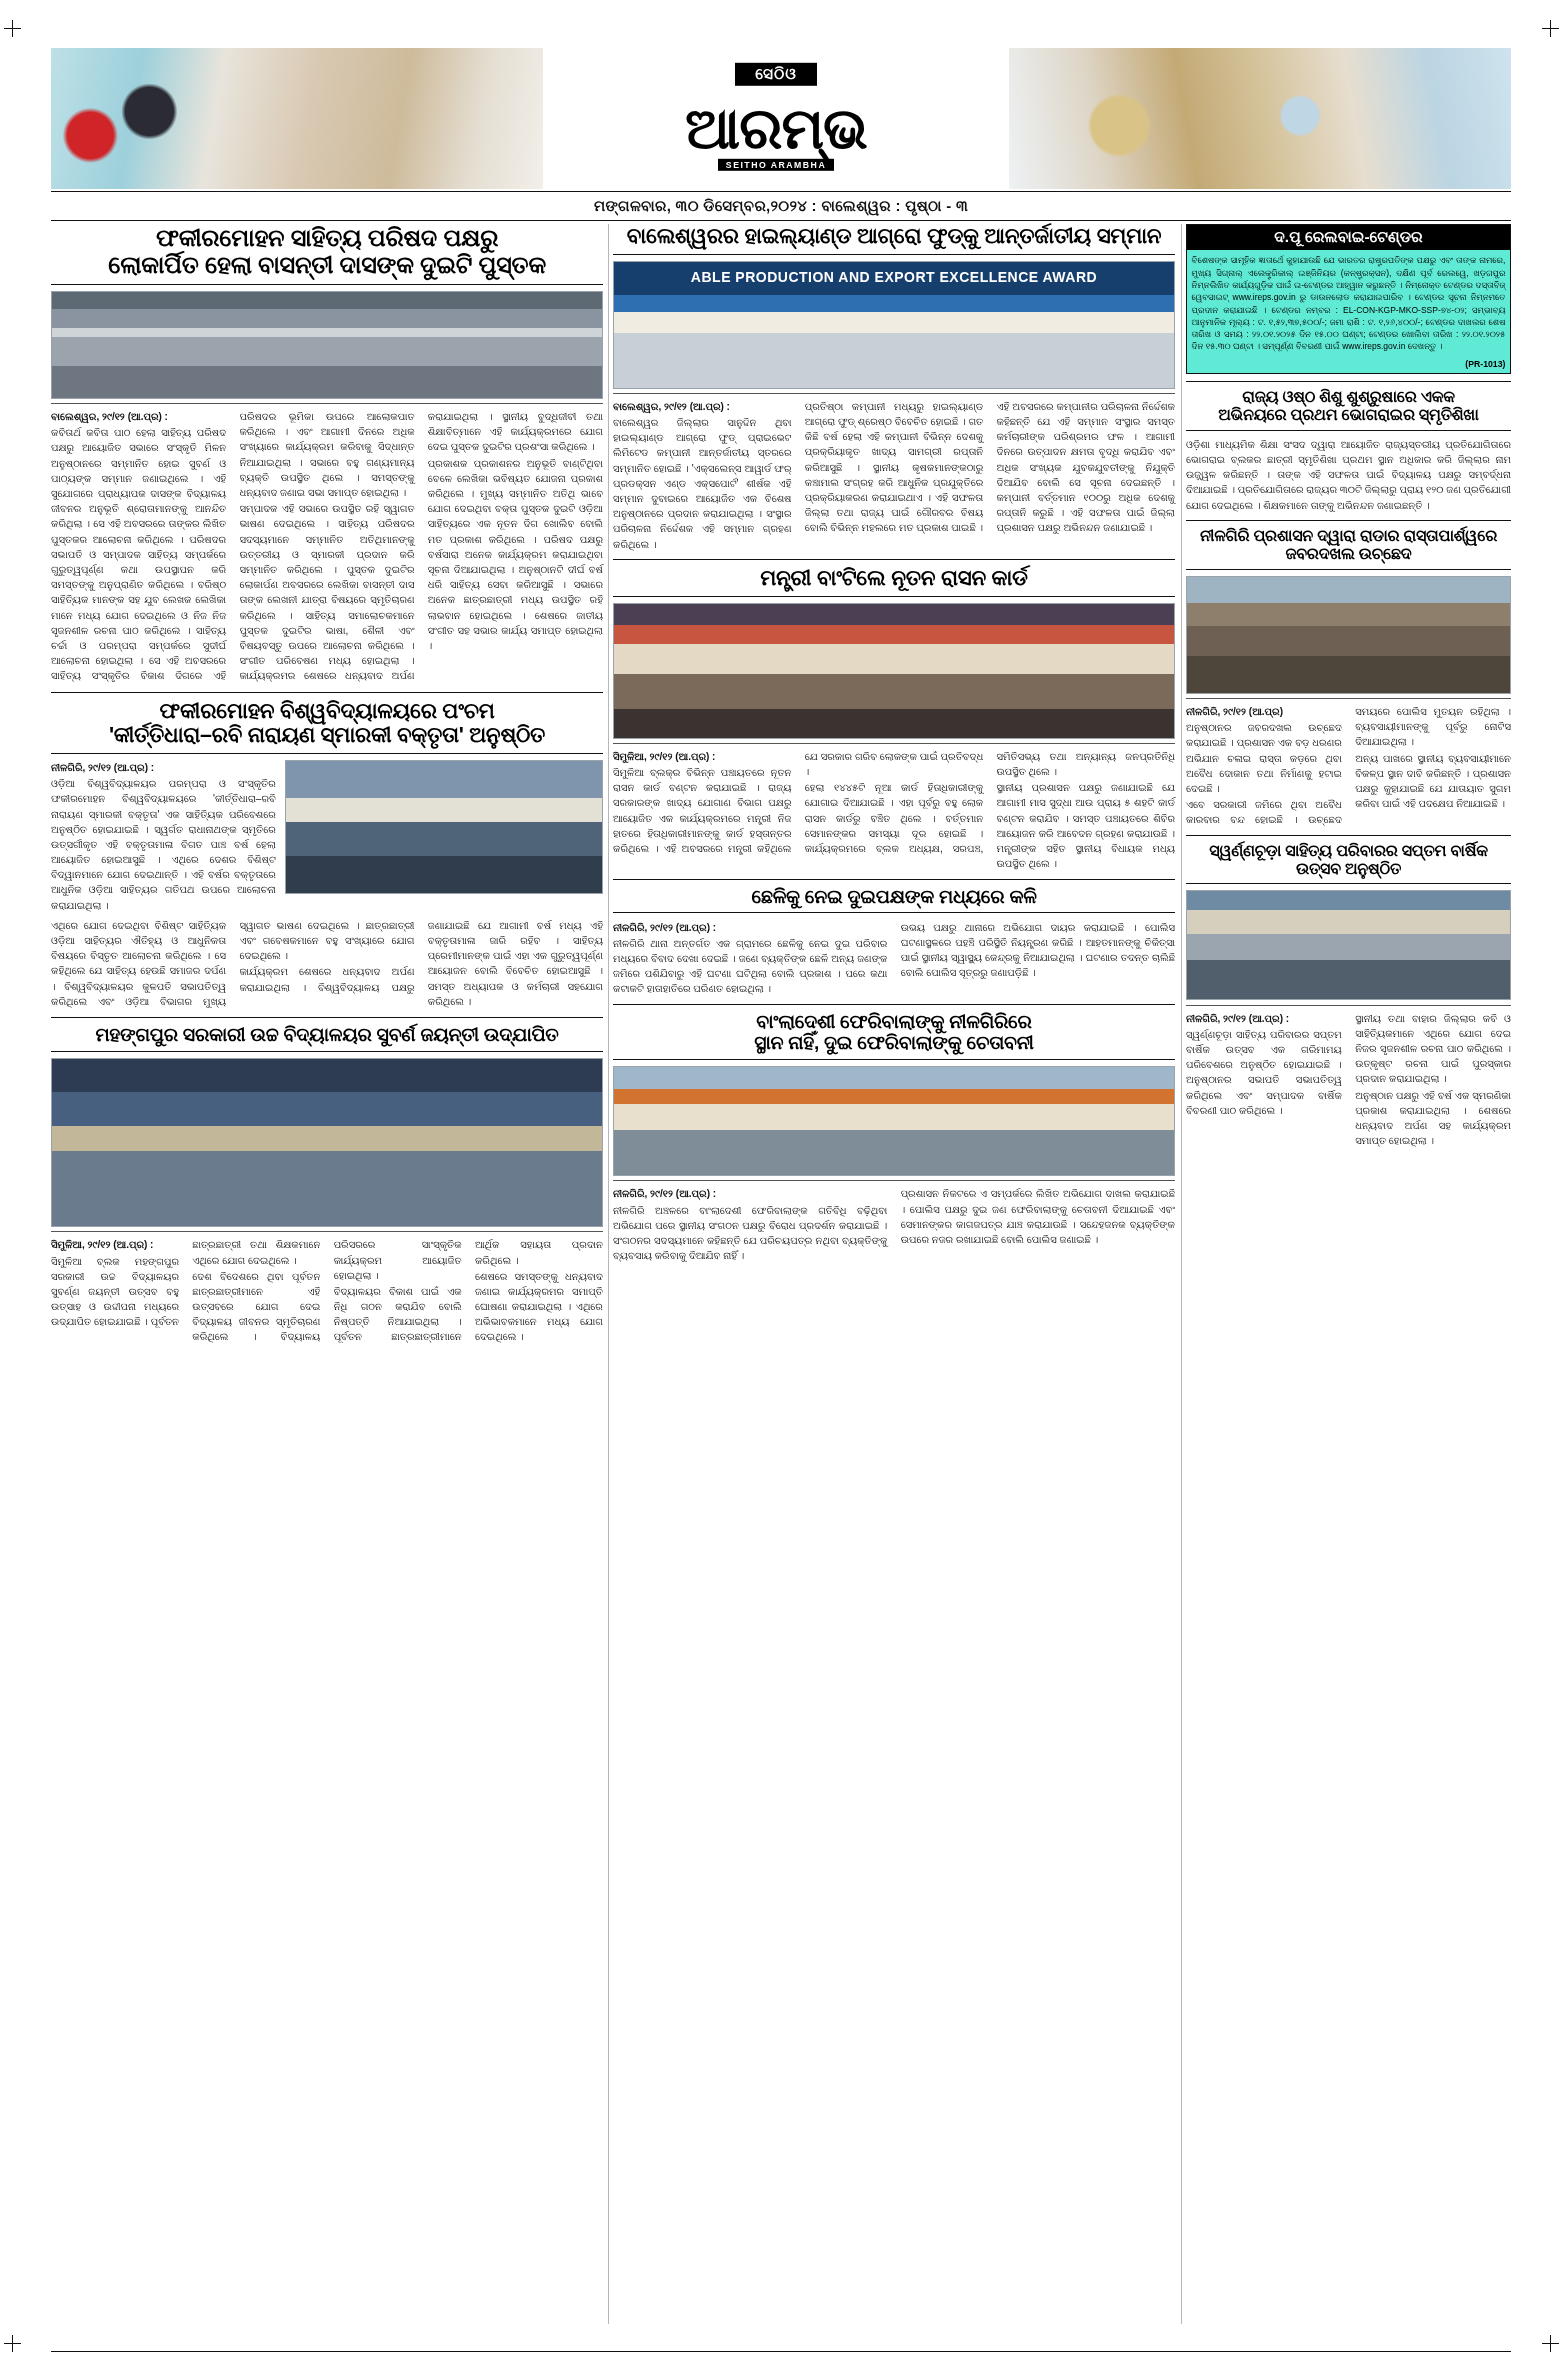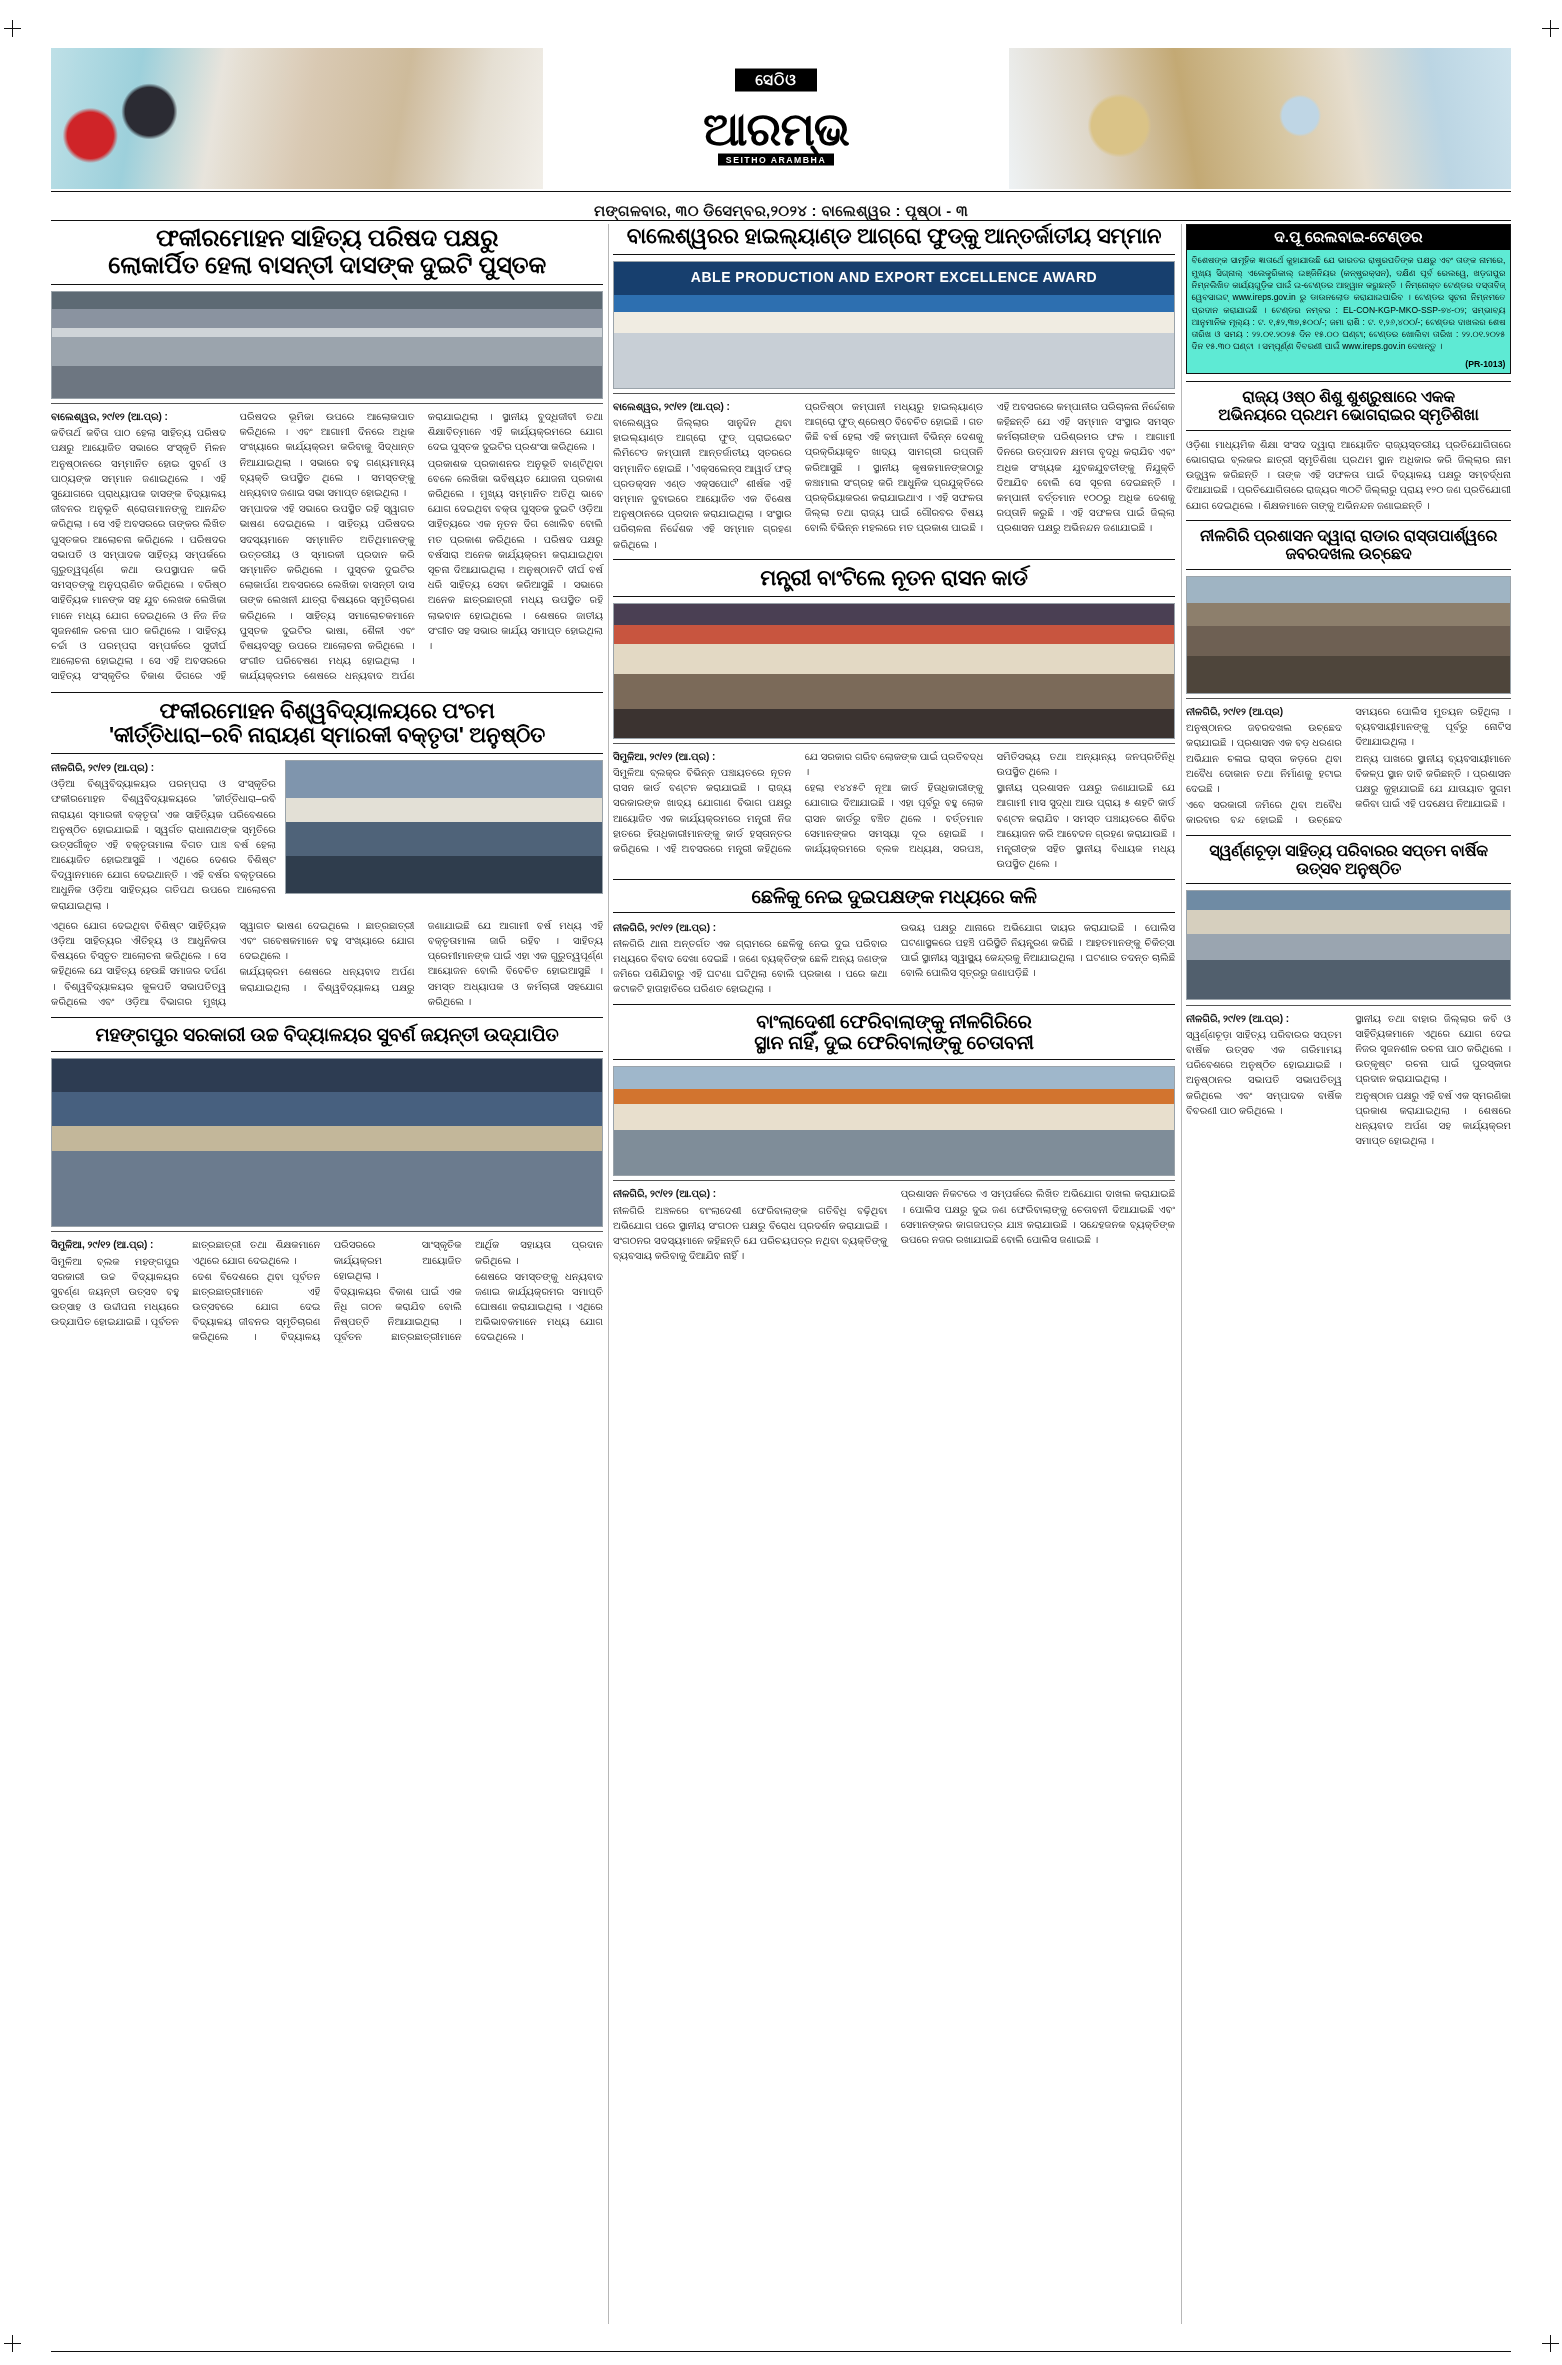"ଆରମ୍ଭ" .mh-title { font-size: 46px -> 57px }
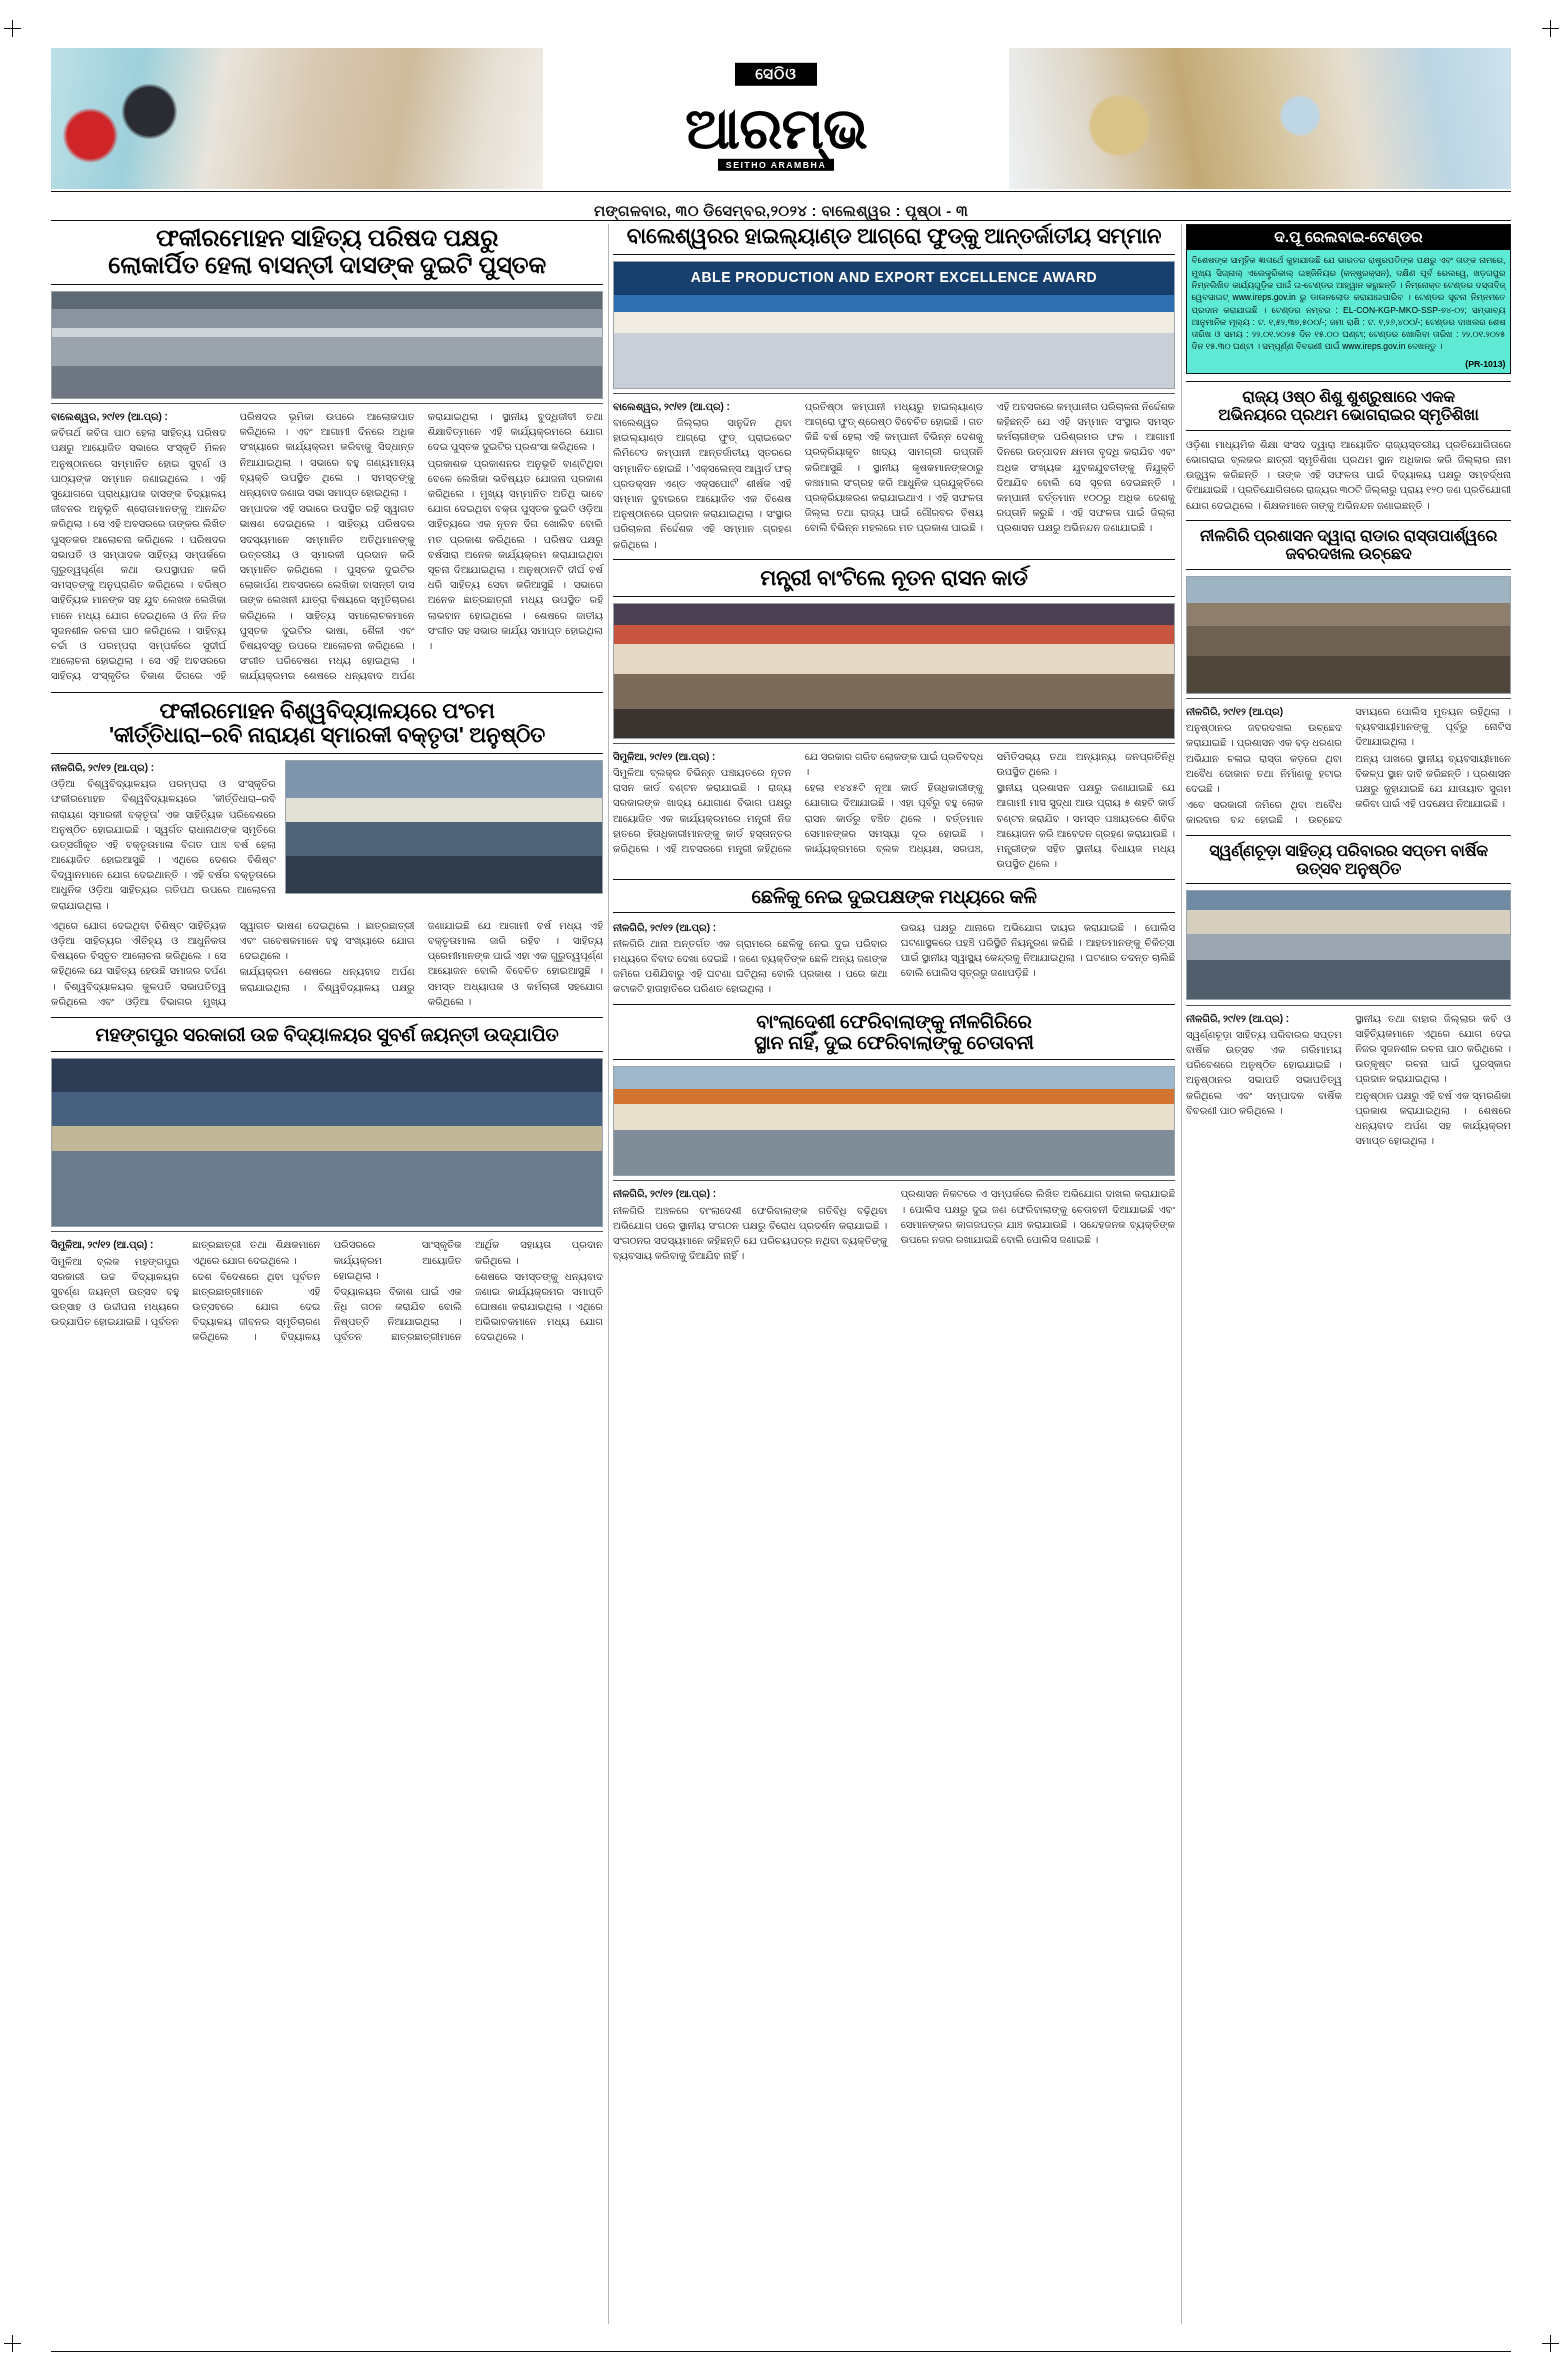"ମଙ୍ଗଳବାର, ୩୦ ଡିସେମ୍ବର,୨୦୨୪ : ବାଲେଶ୍ୱର" .dateline-bar { align-items: flex-end -> center }
